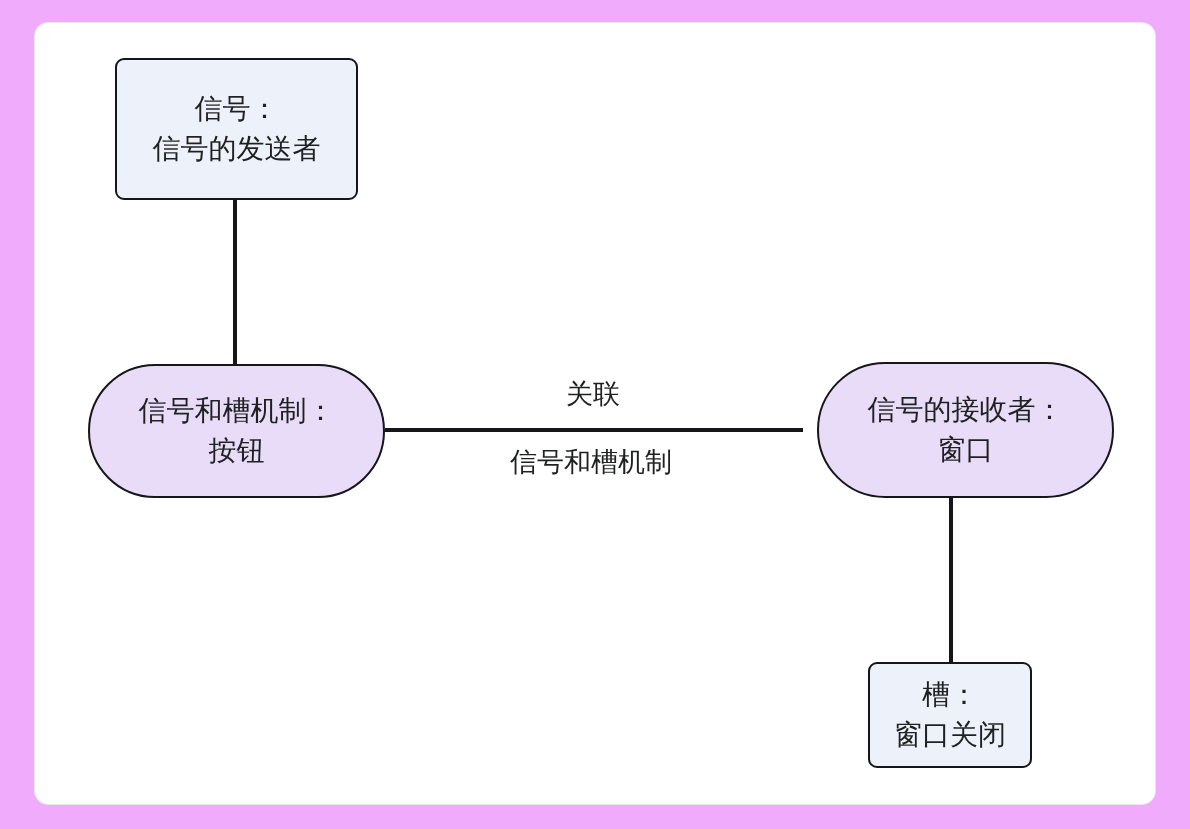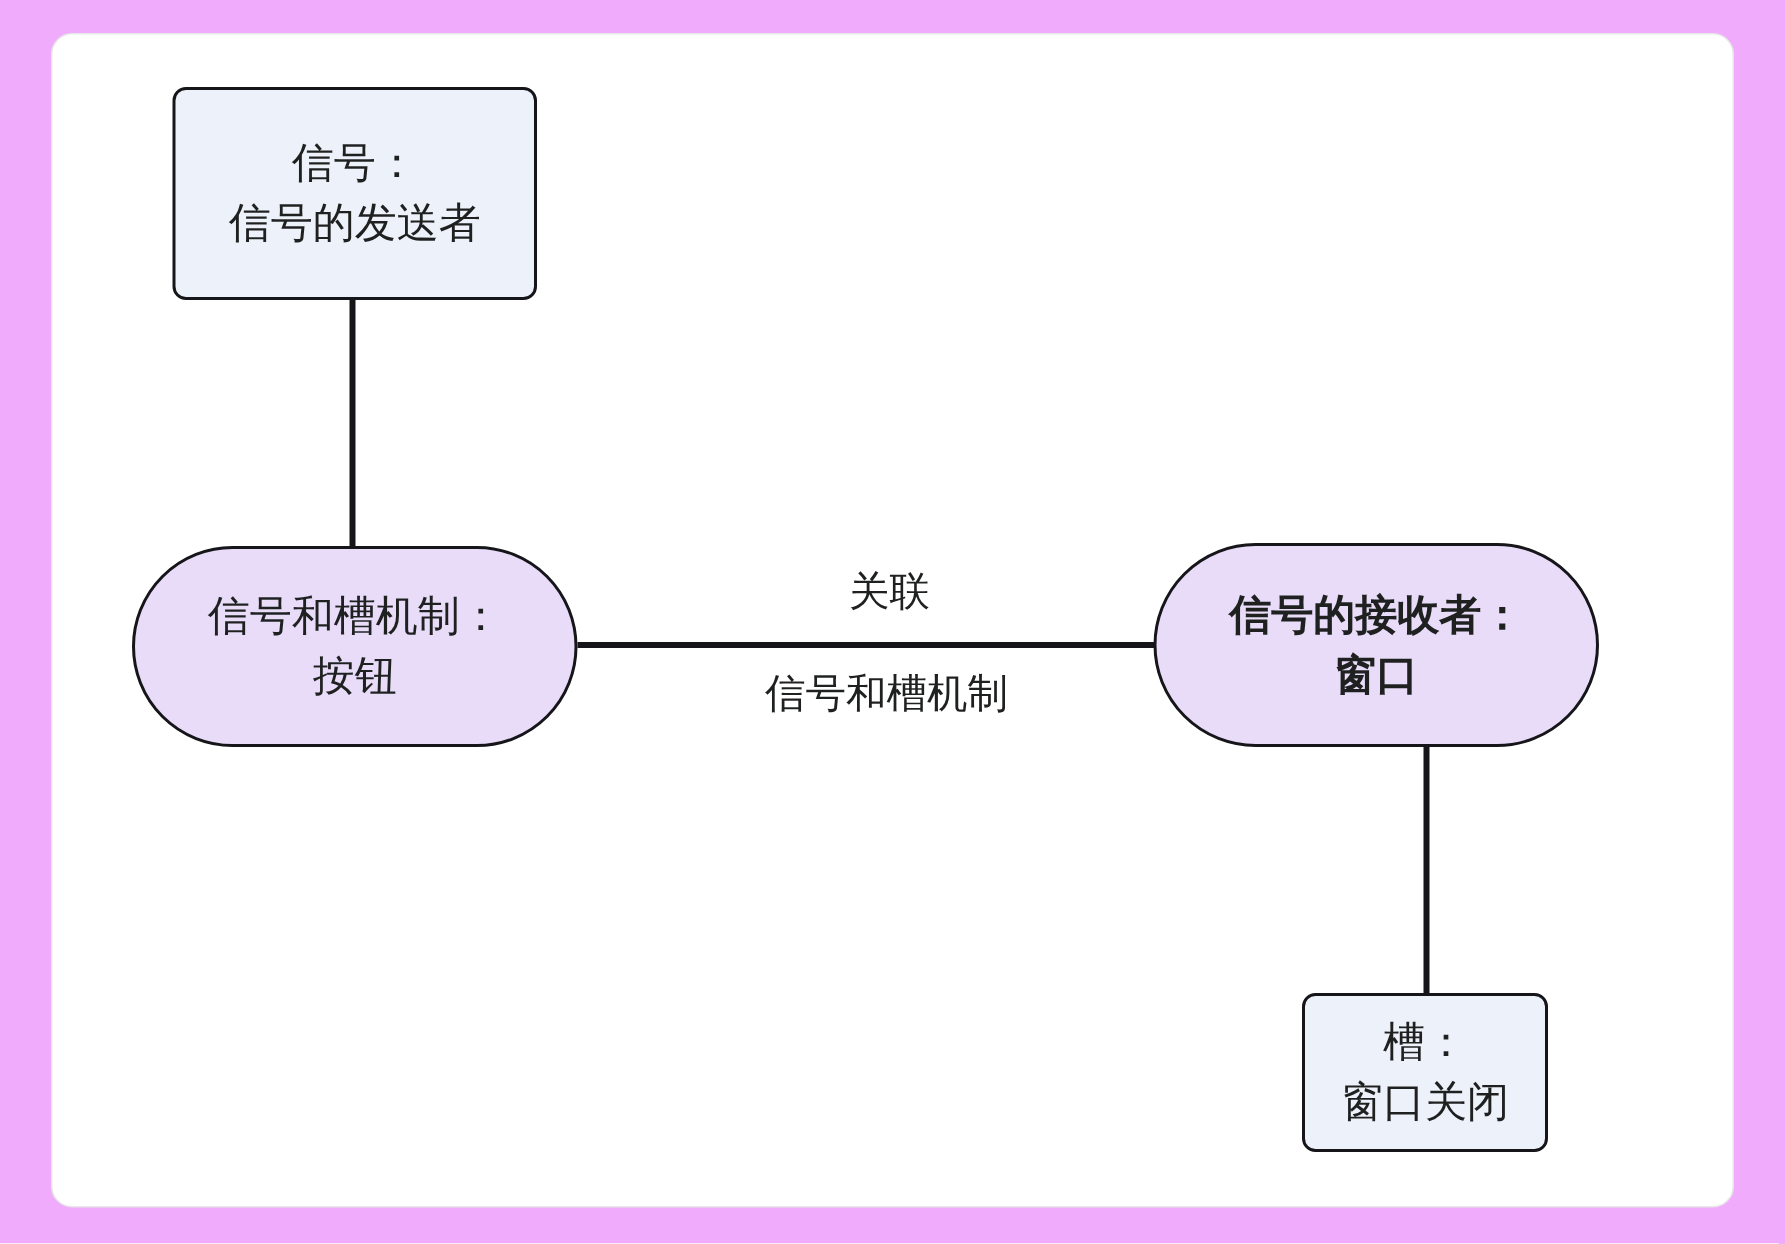"信号的接收者：" #node-receiver { font-weight: bold -> none; left: 769px -> 817px }
